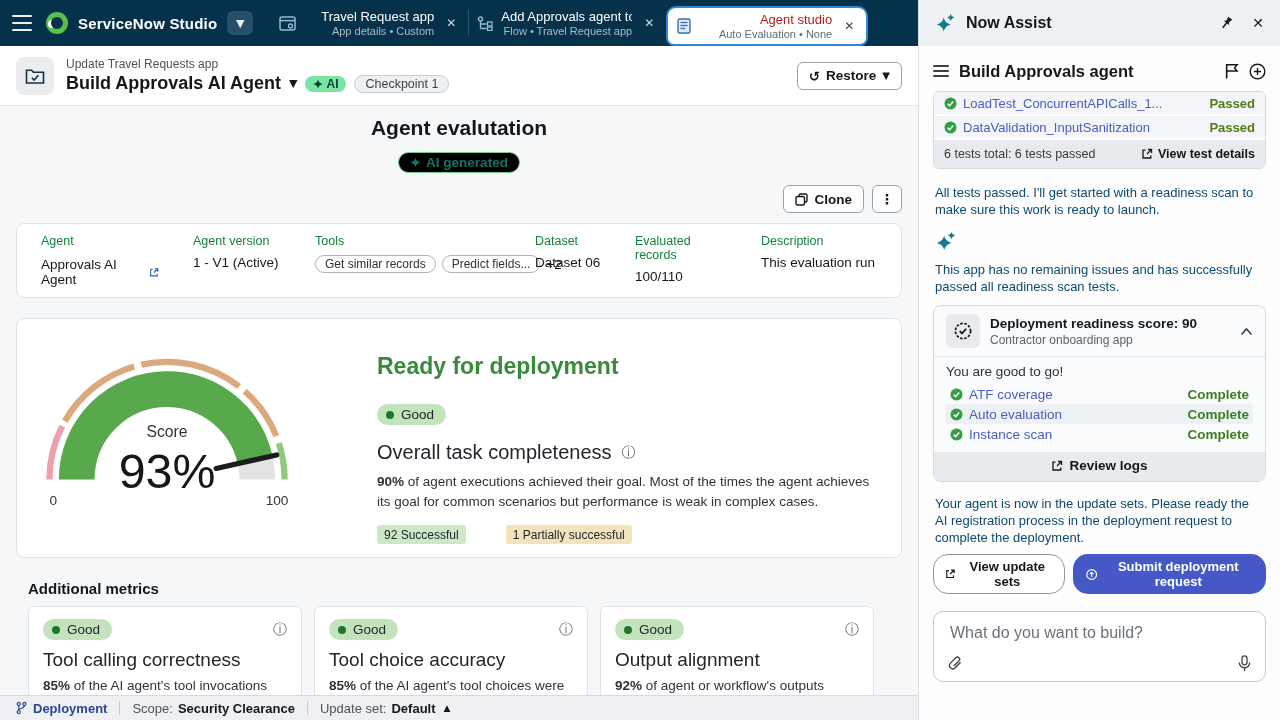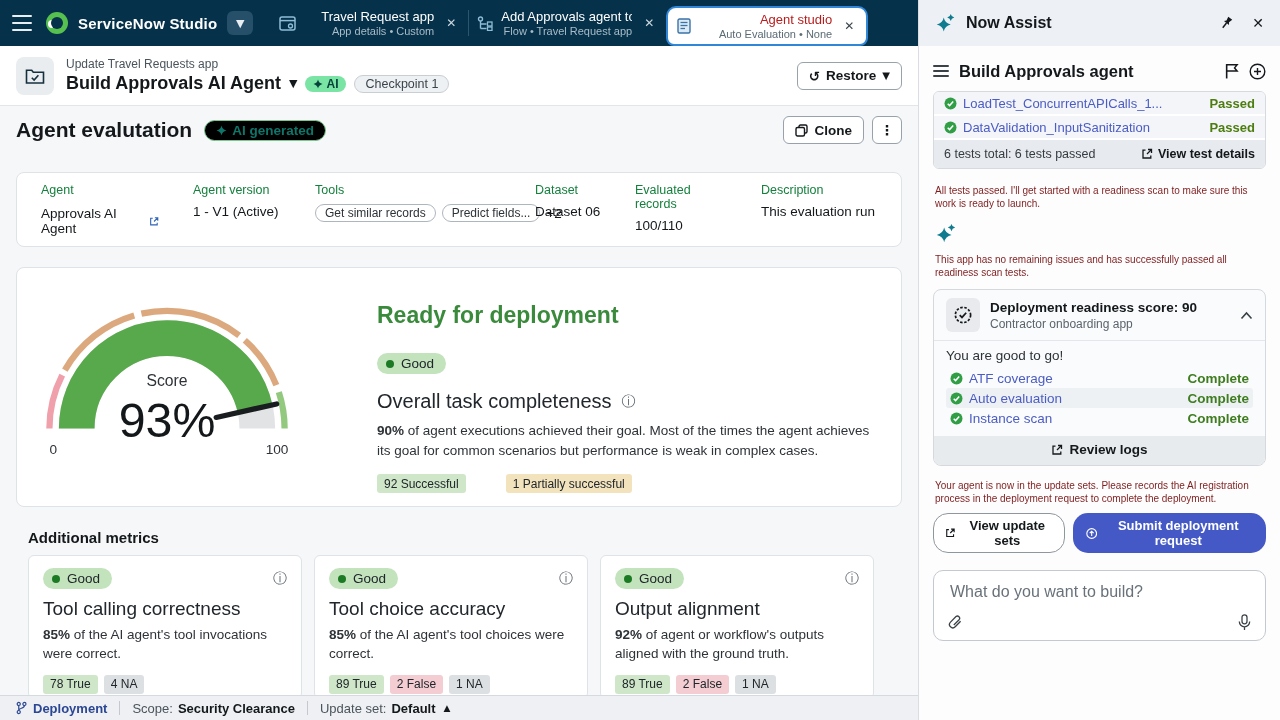"Agent evalutation" .title-row { flex-direction: none -> column; margin: 4px 0 28px 0 -> 4px 0 10px 0 }
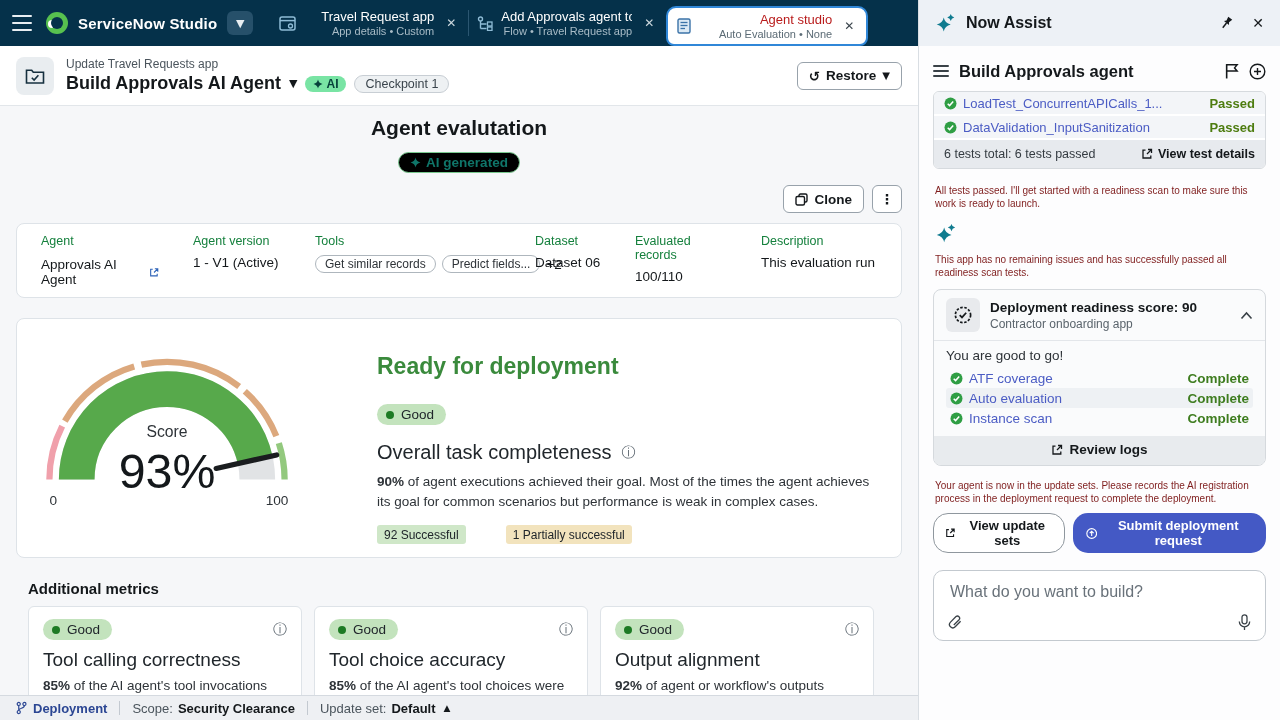"All tests passed. I'll get" .msg { color: #7f1d1d -> #0c4a6e; font-size: 10px -> 13px }
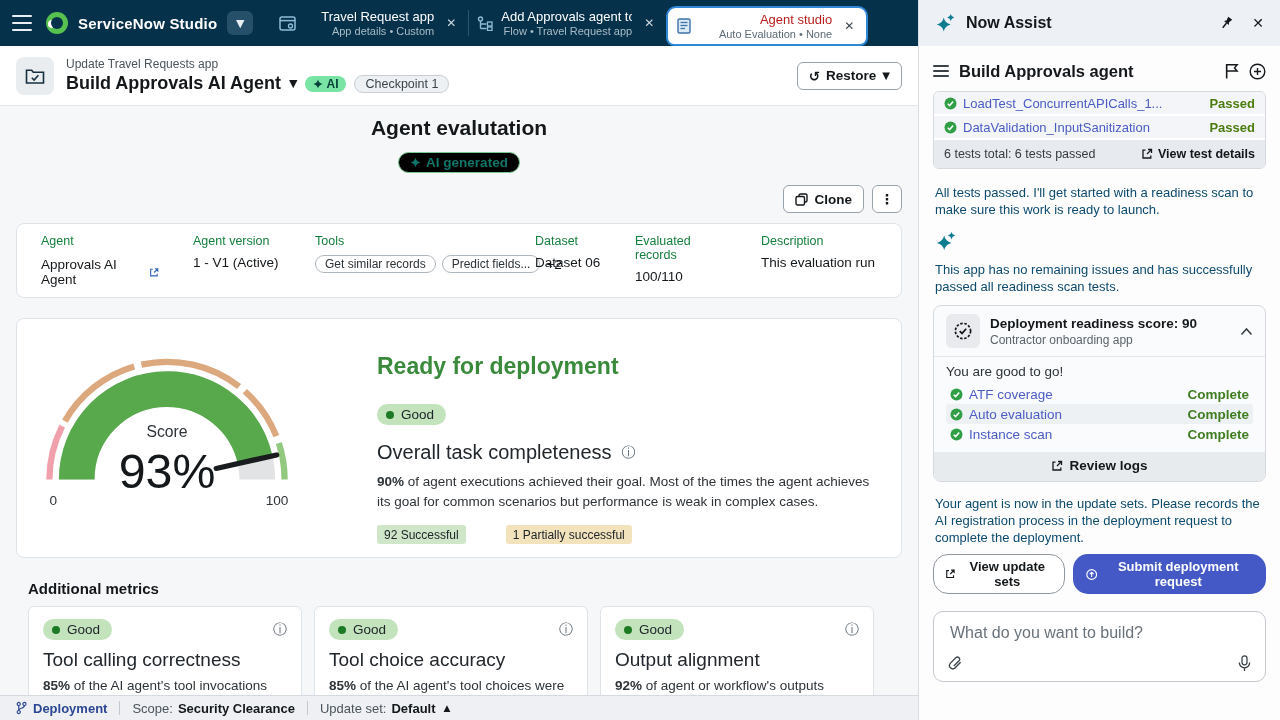"Your agent is now in" p.msg { text: records -> ready }
